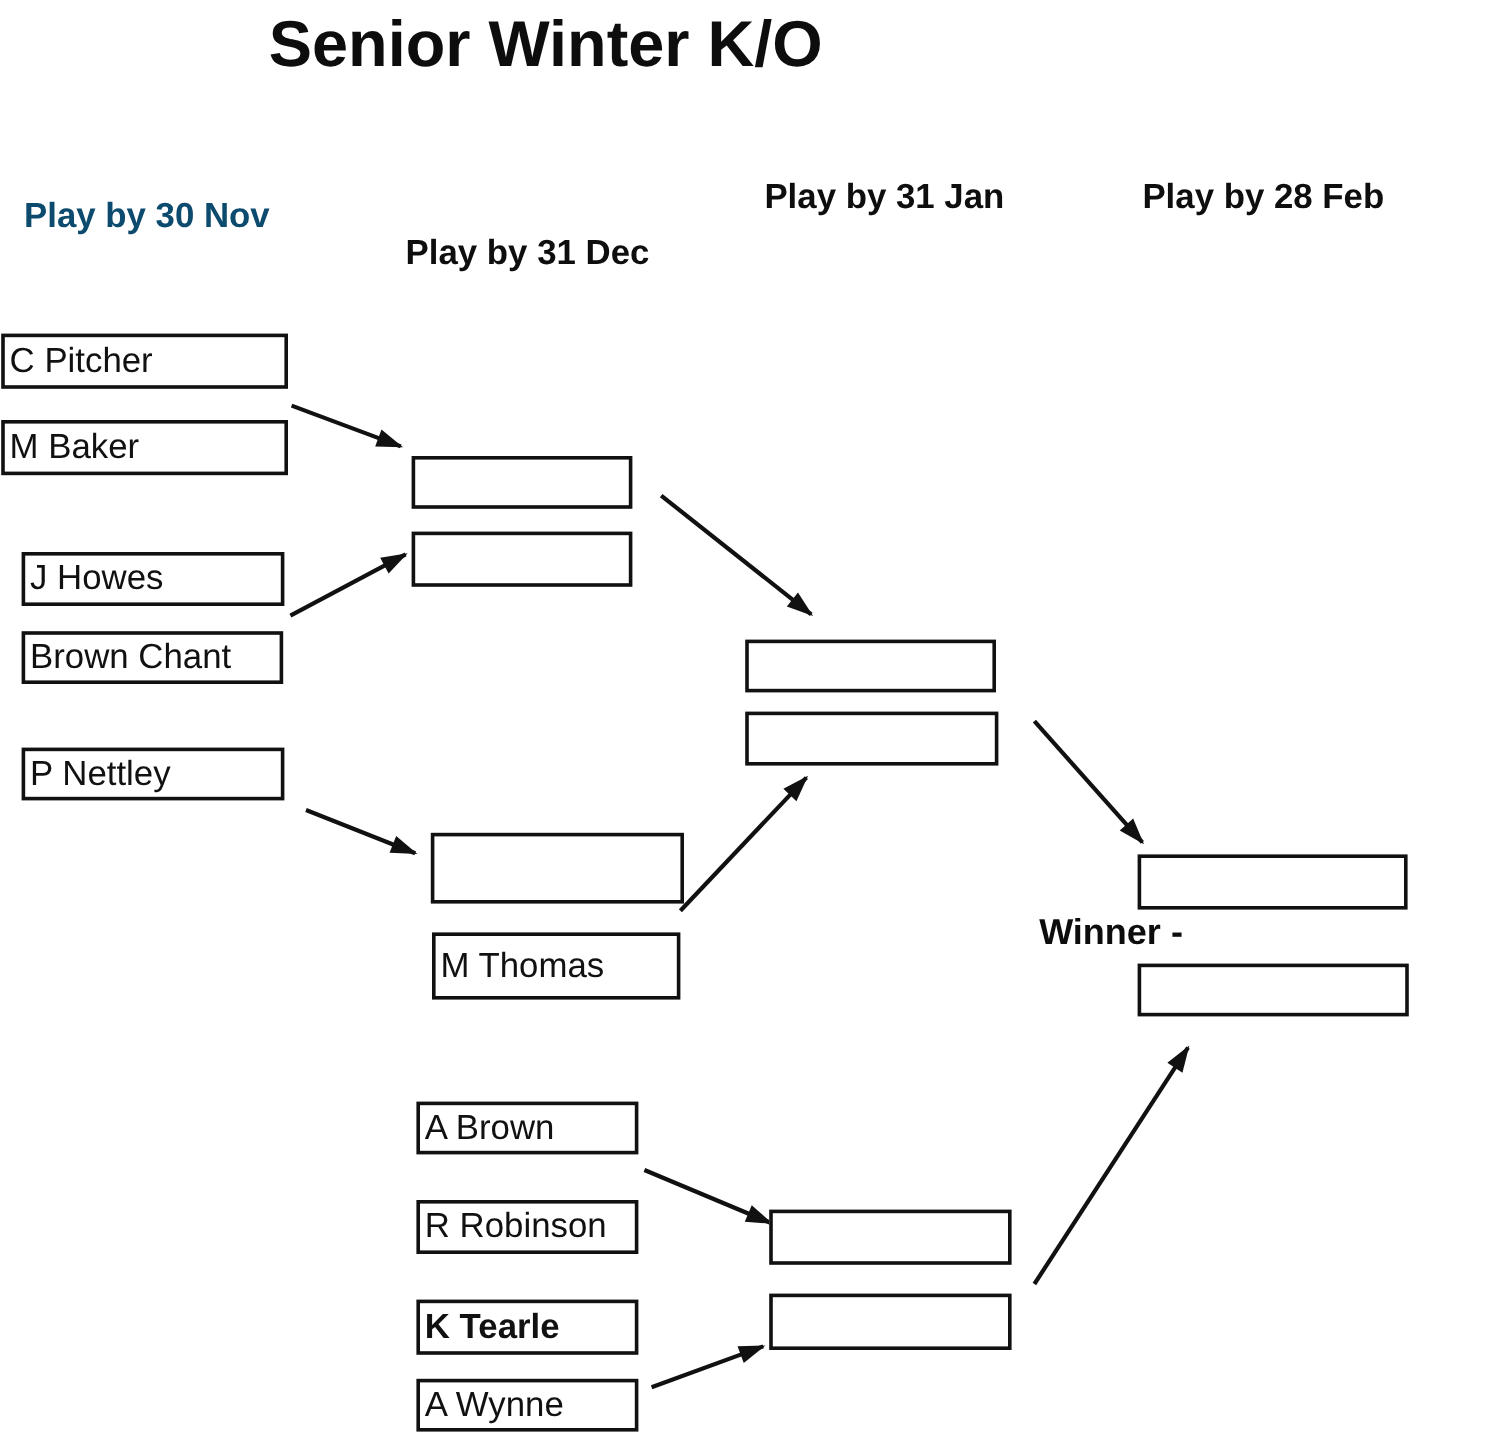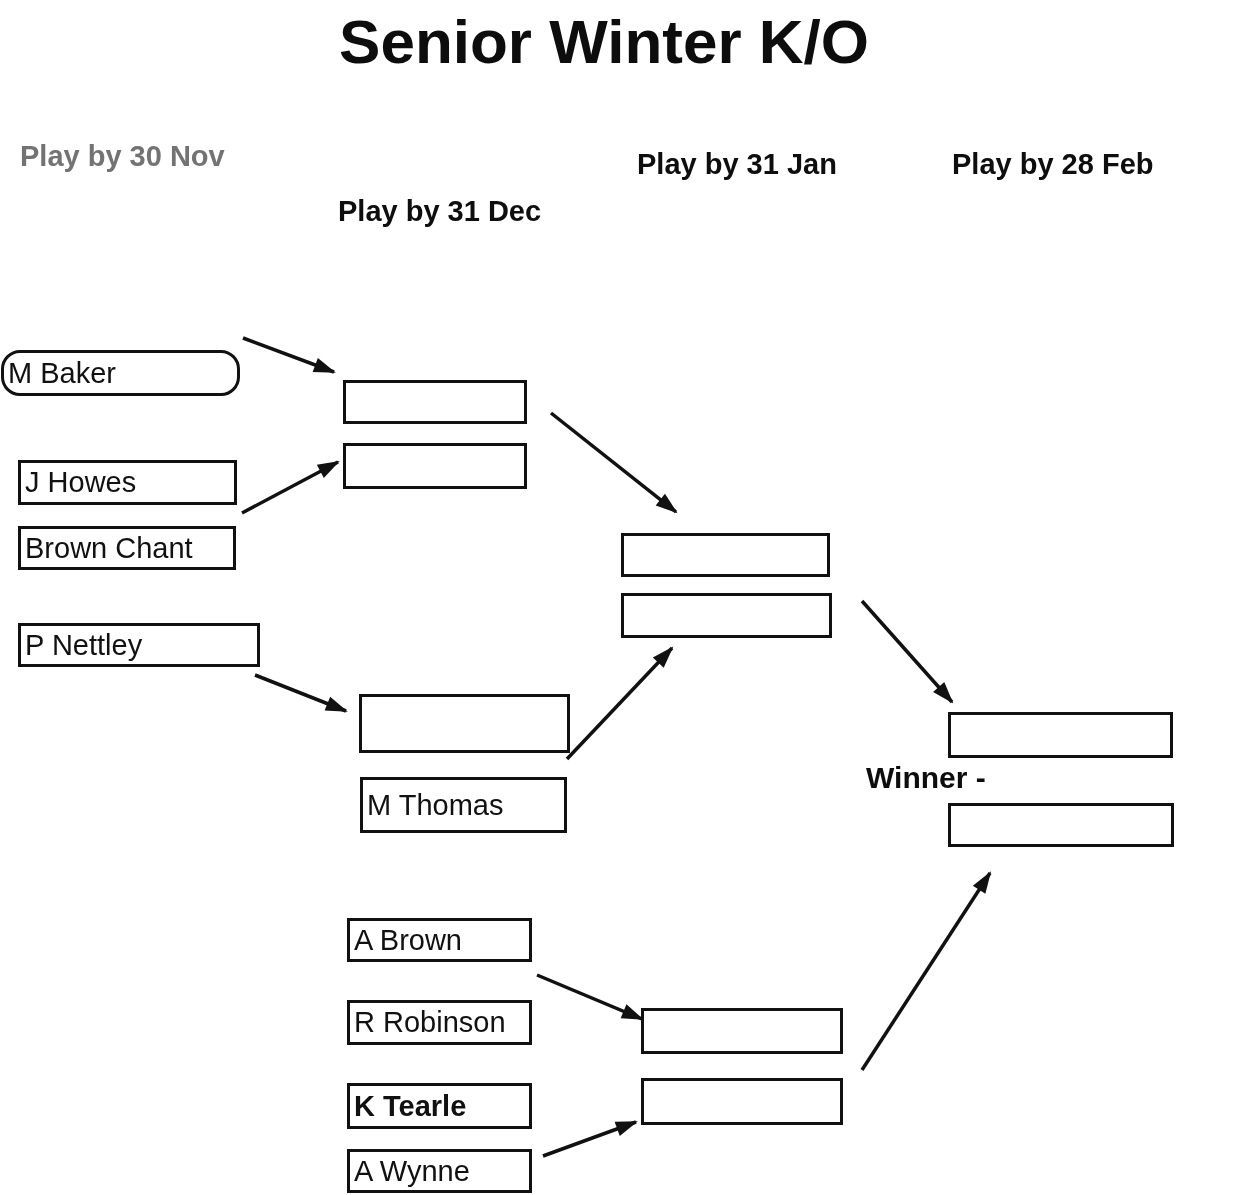"Senior Winter K/O" .title { font-size: 62px -> 54px; left: 209px -> 224px; text-align: right -> left }
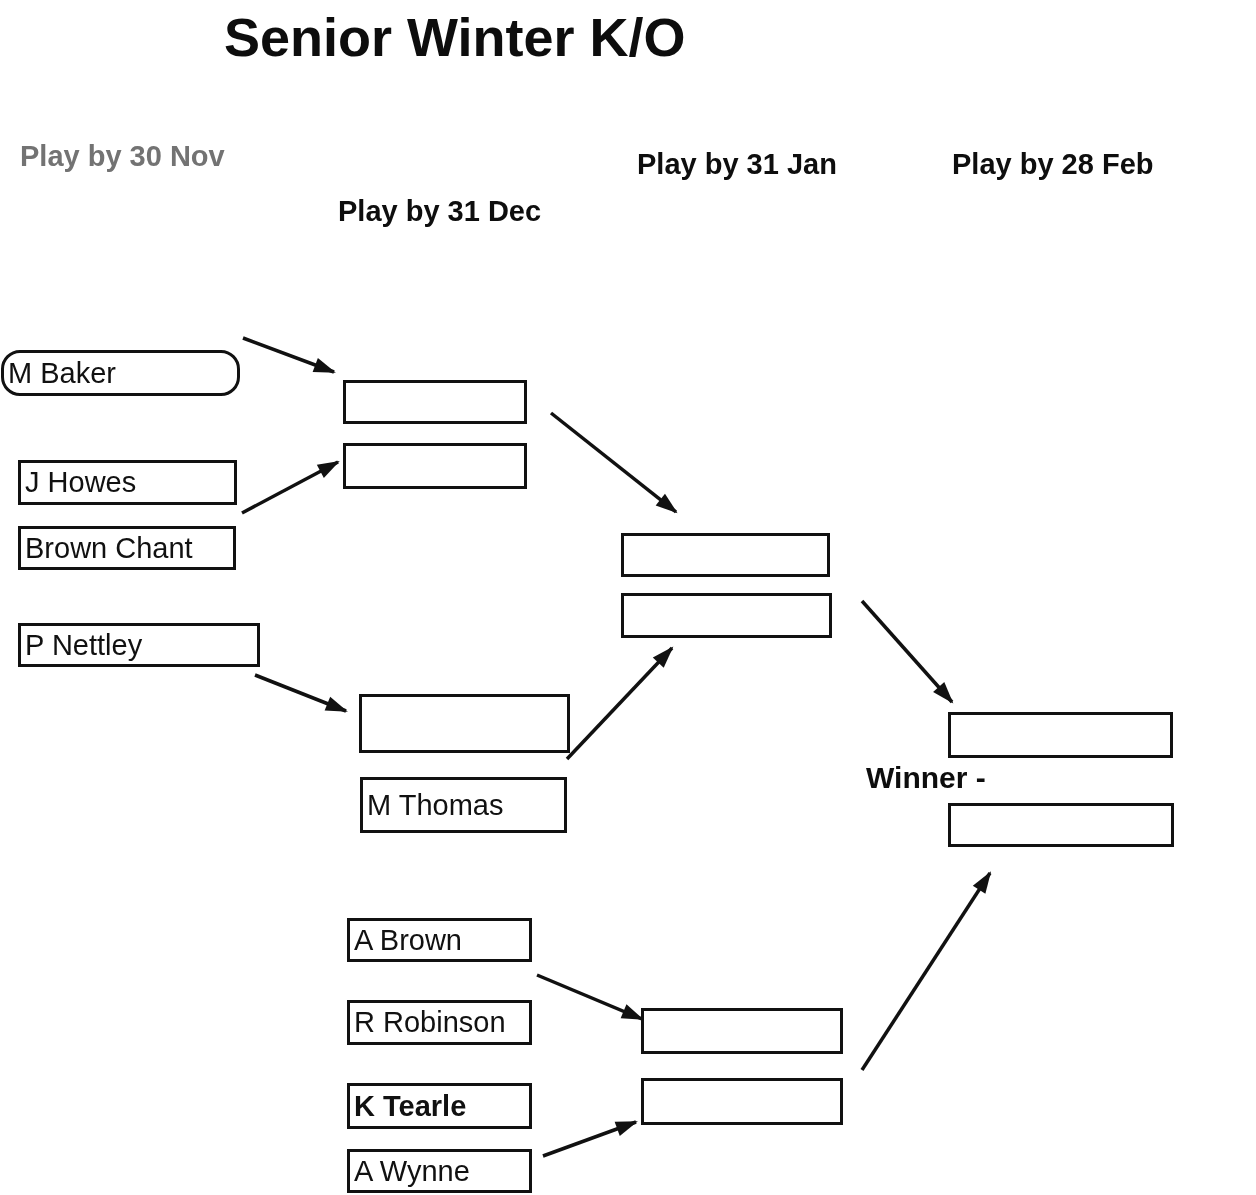"Play by 30 Nov" div.col-header { color: #737373 -> #0c4a6e; top: 140px -> 164px }
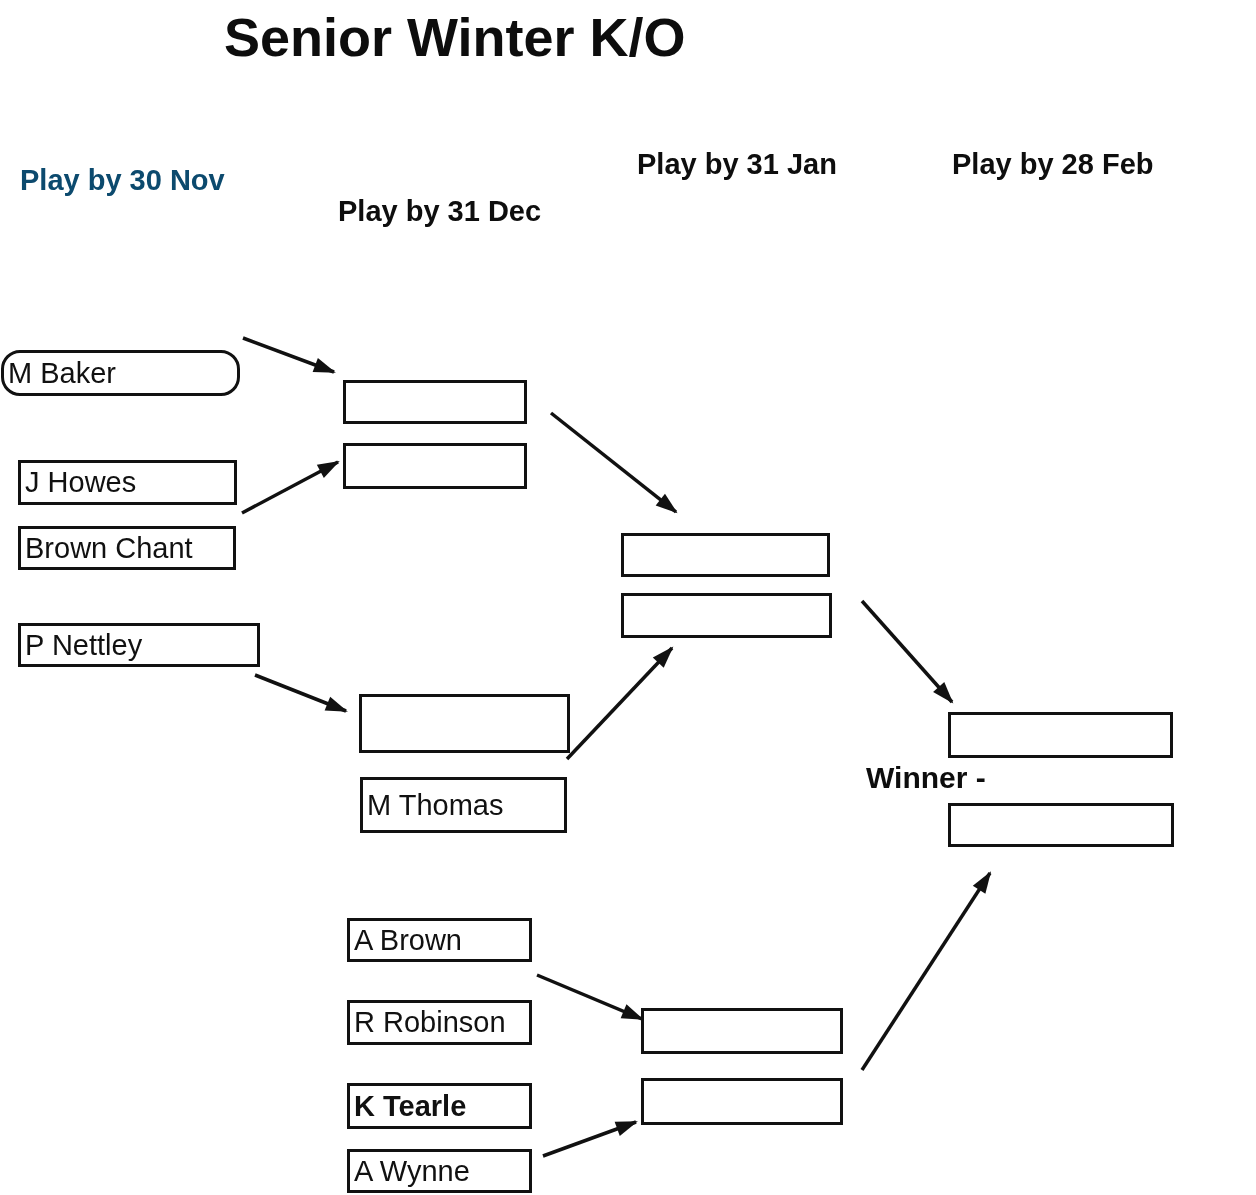"C Pitcher" div.slot { html: none -> <div> <span>C Pitcher</span> </div> }
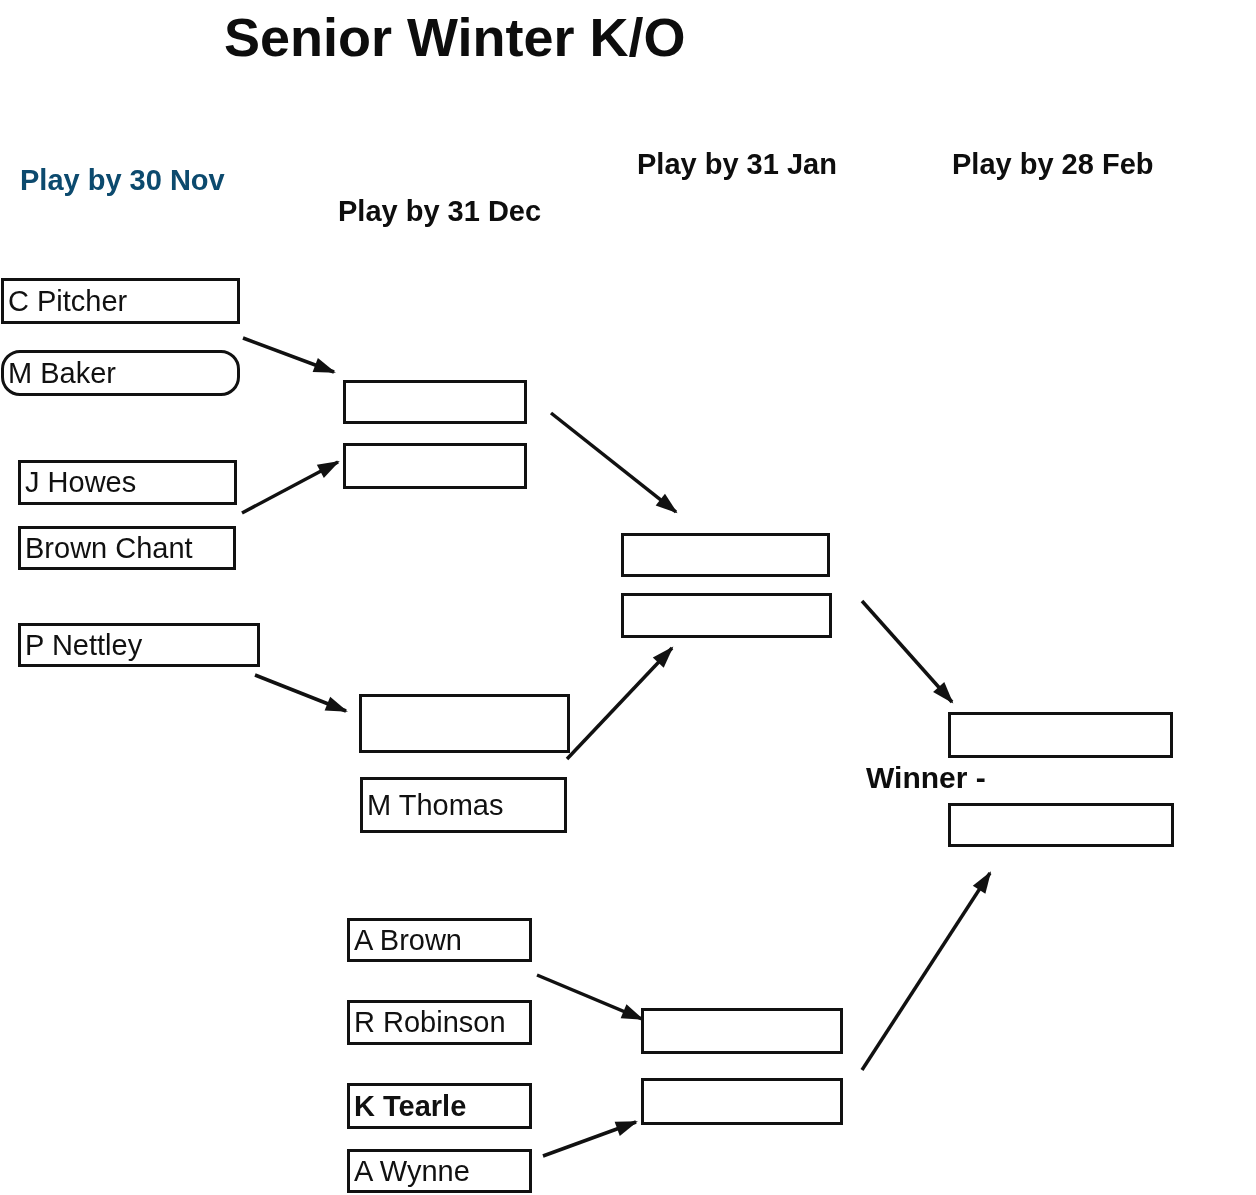"M Baker" div.slot { border-radius: 19px -> none }
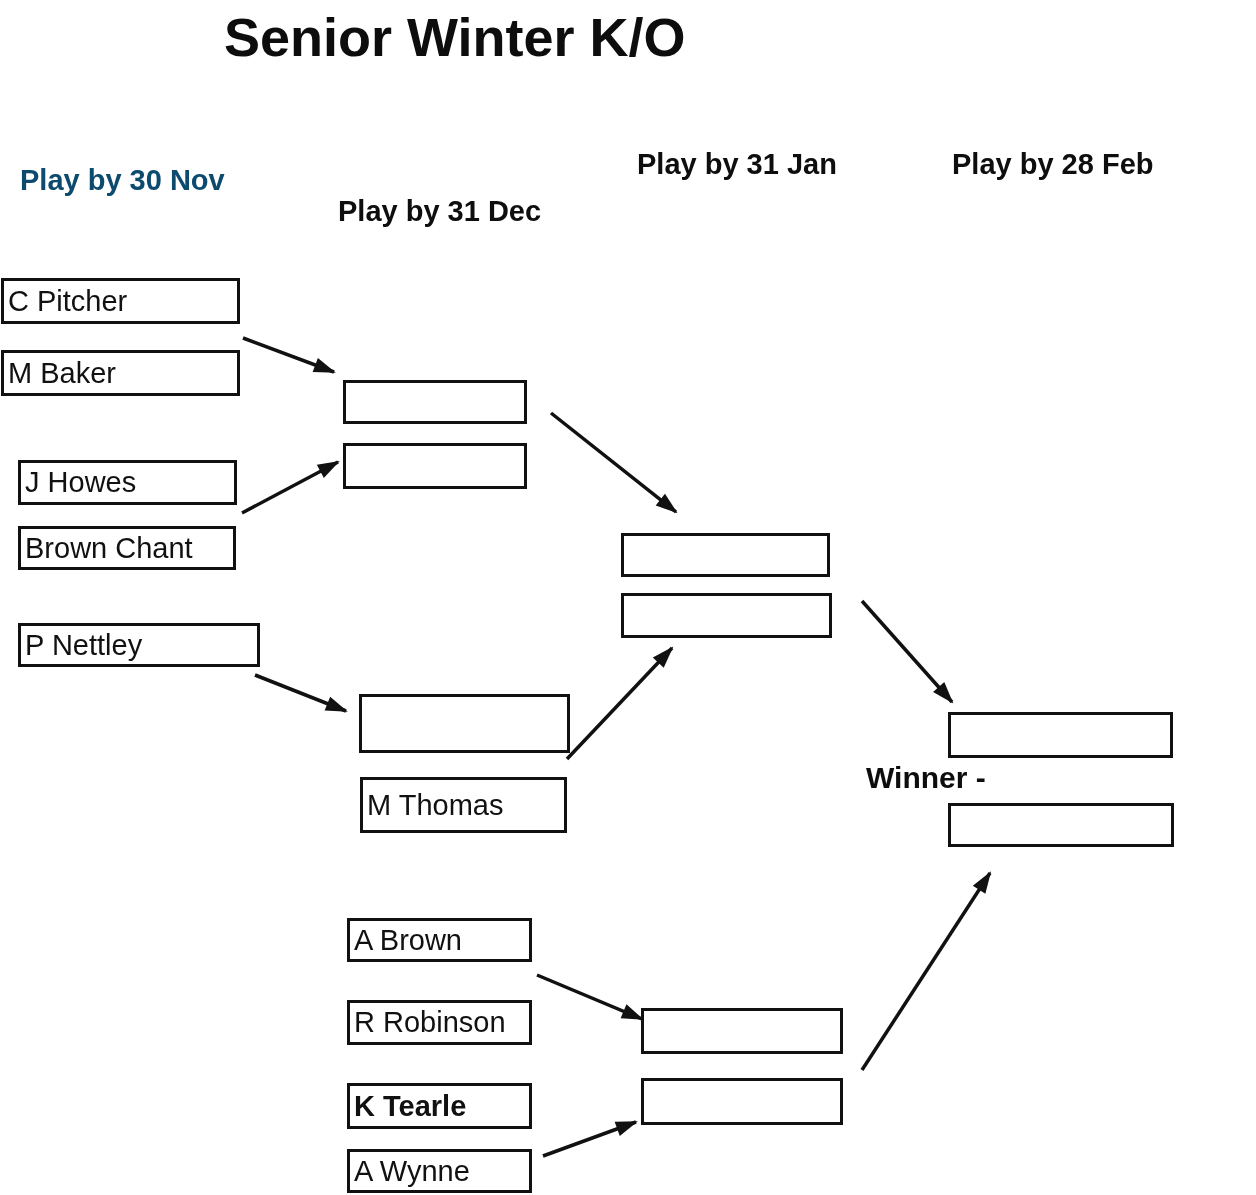"P Nettley" div.slot { width: 242px -> 219px }
